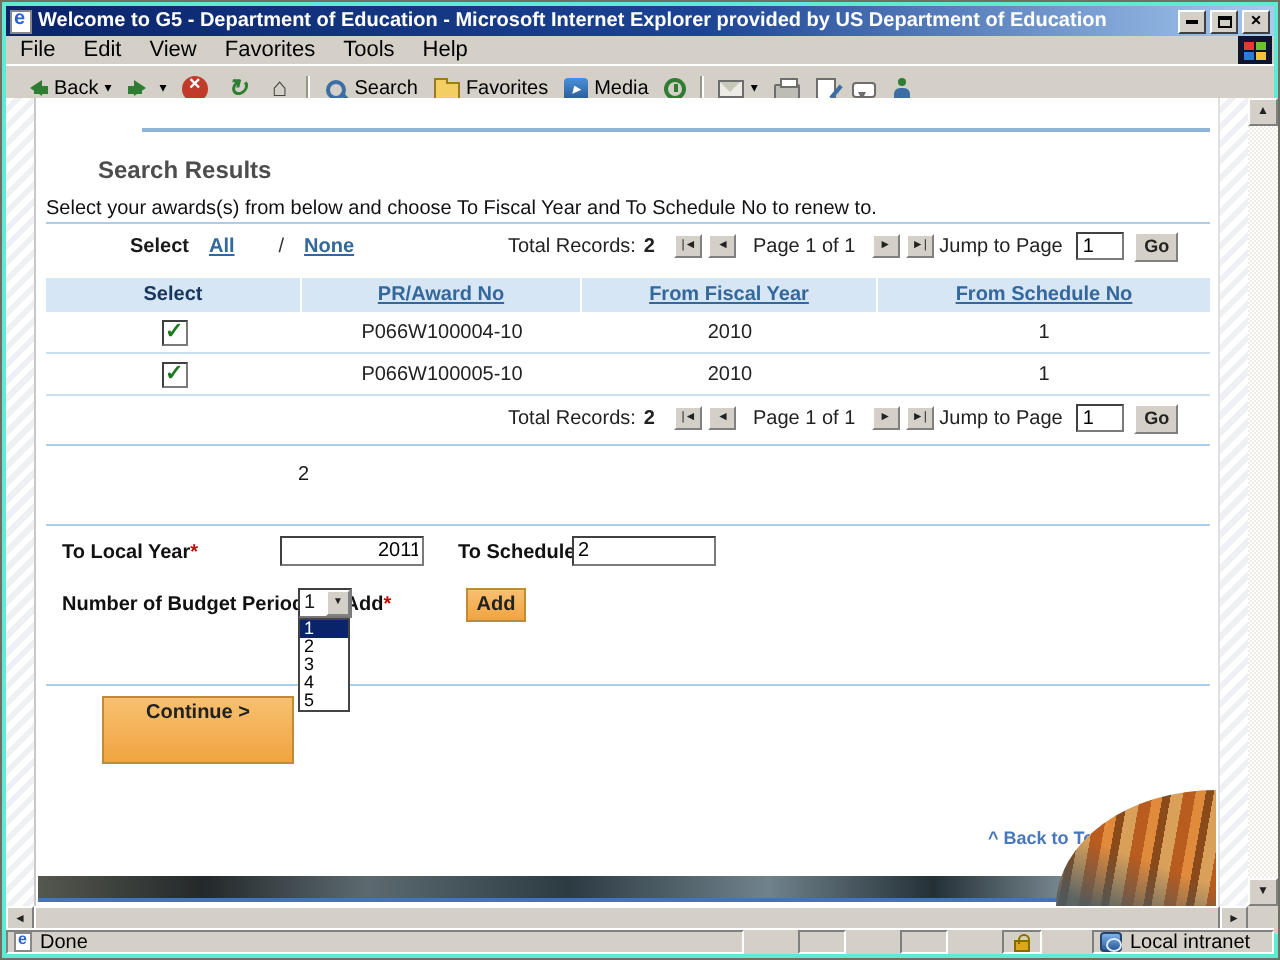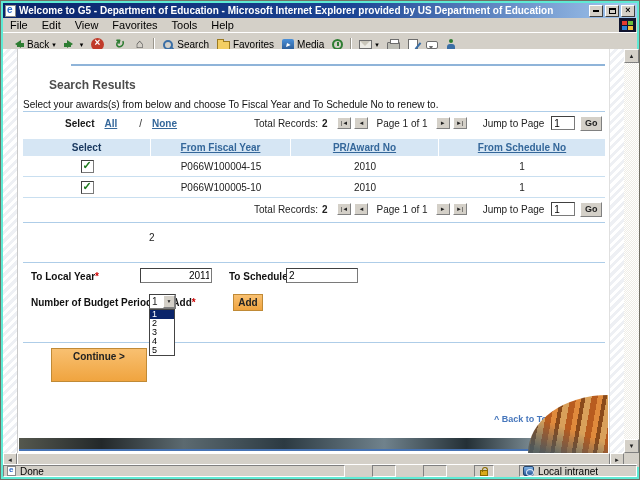"Jump to Page" .jump-label { margin-left: 16px -> 3px }
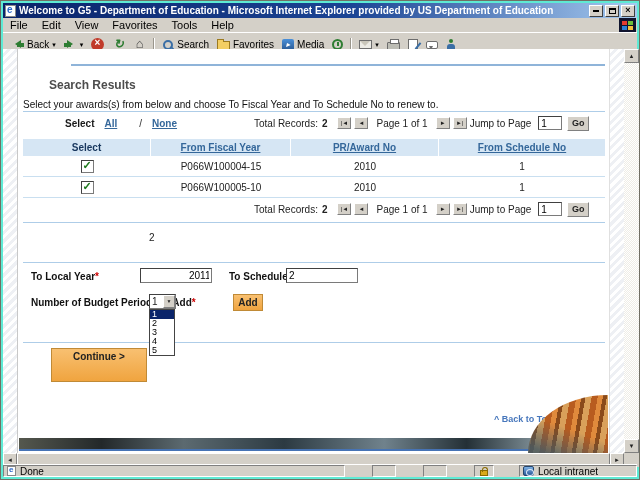"From Fiscal Year" span.cell { order: before "PR/Award No" -> after "PR/Award No" }
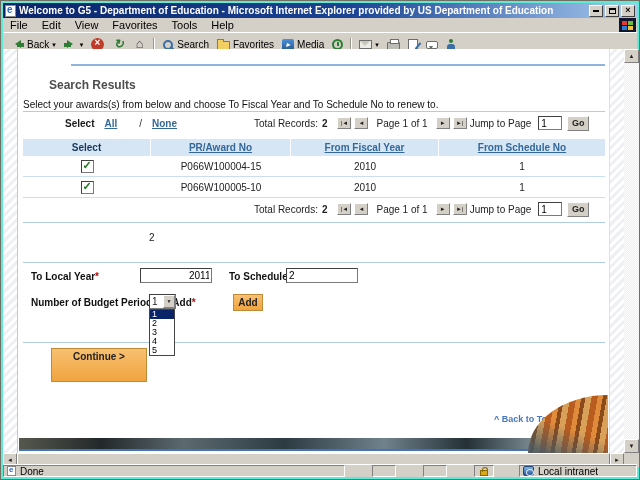"P066W100004-15" span.cell { text: P066W100004-15 -> P066W100004-10 }
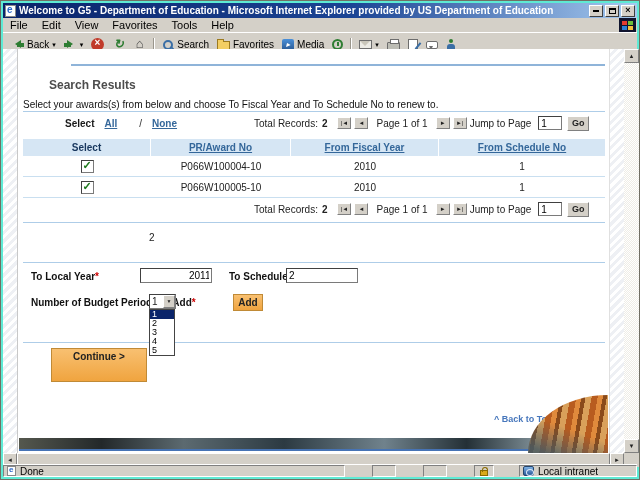"Local intranet" .pane.zone { width: 118px -> 91px }
